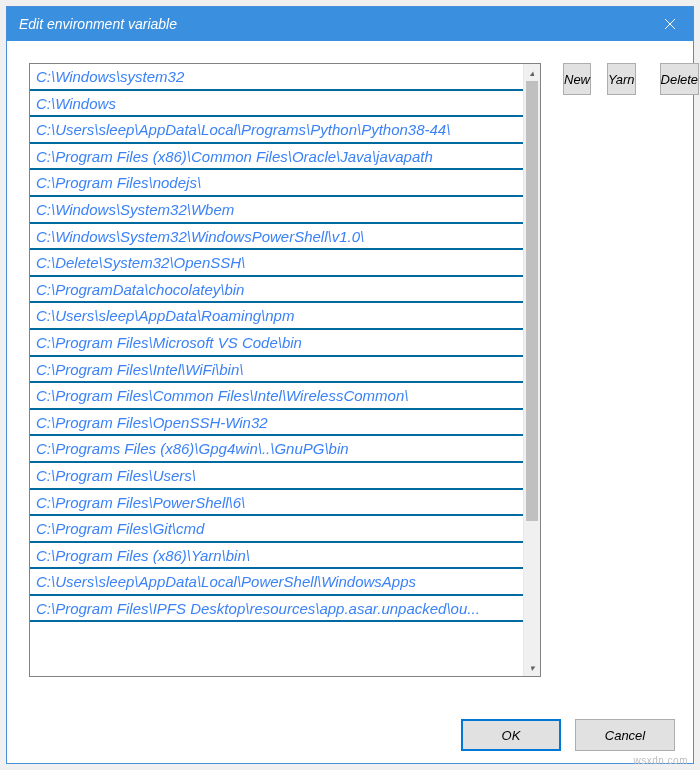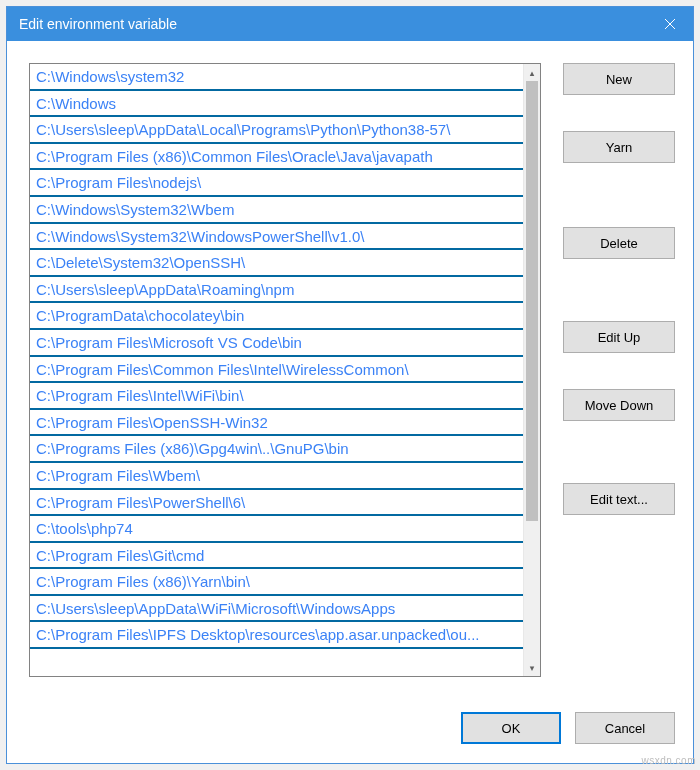"Edit environment variable" .window { font-style: none -> italic }
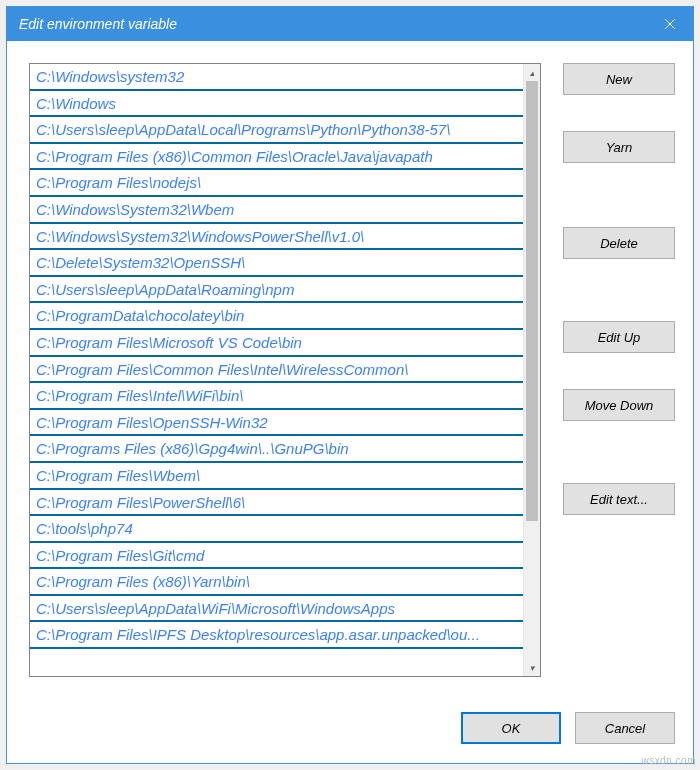"New" .sidebar { flex-direction: column -> row }
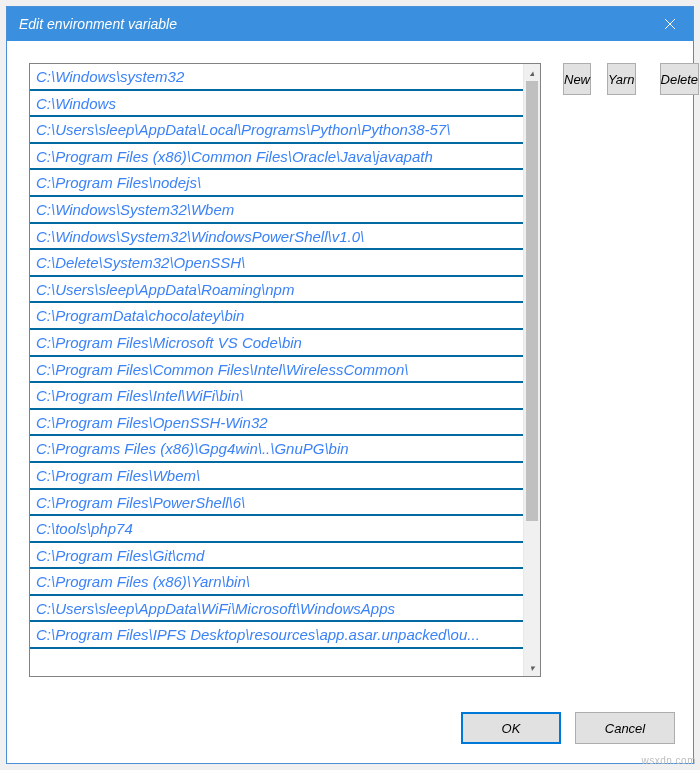"C:\Users\sleep\AppData\Local\Programs\Py" div.row { text: Python38-57 -> Python38-44 }
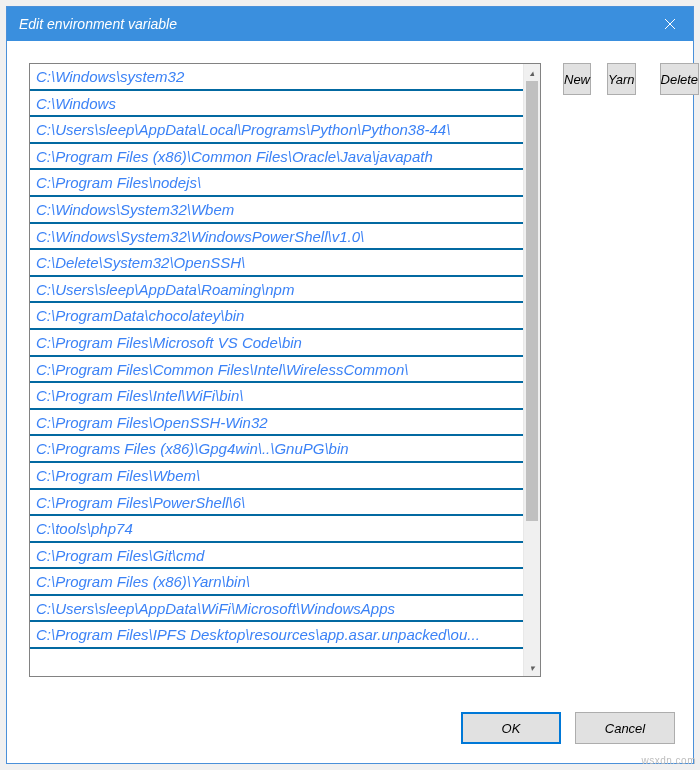"C:\Users\sleep\AppData\Roaming\npm" div.row { order: before "C:\ProgramData\chocolatey\bin" -> after "C:\ProgramData\chocolatey\bin" }
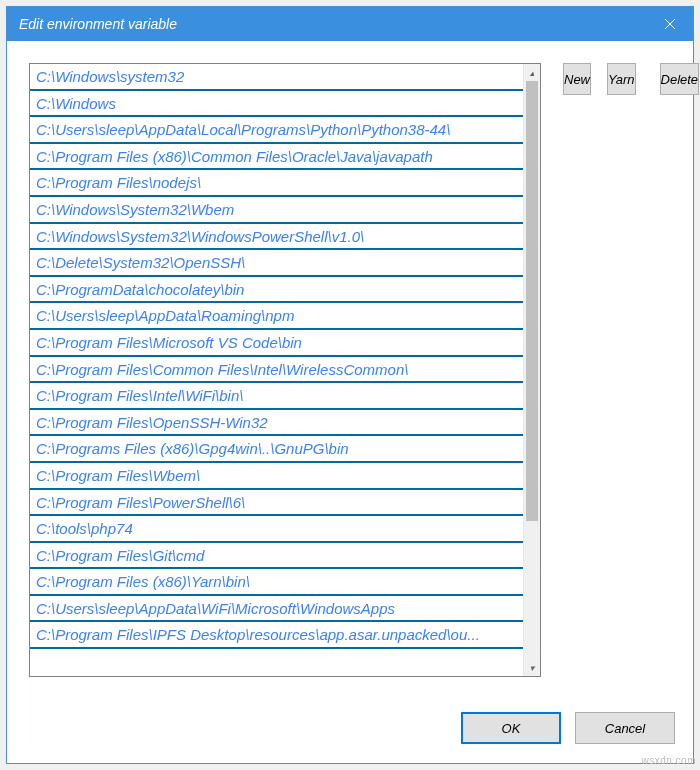"C:\Program Files\Common" div.row { order: before "C:\Program Files\Intel\WiFi\bin\" -> after "C:\Program Files\Intel\WiFi\bin\" }
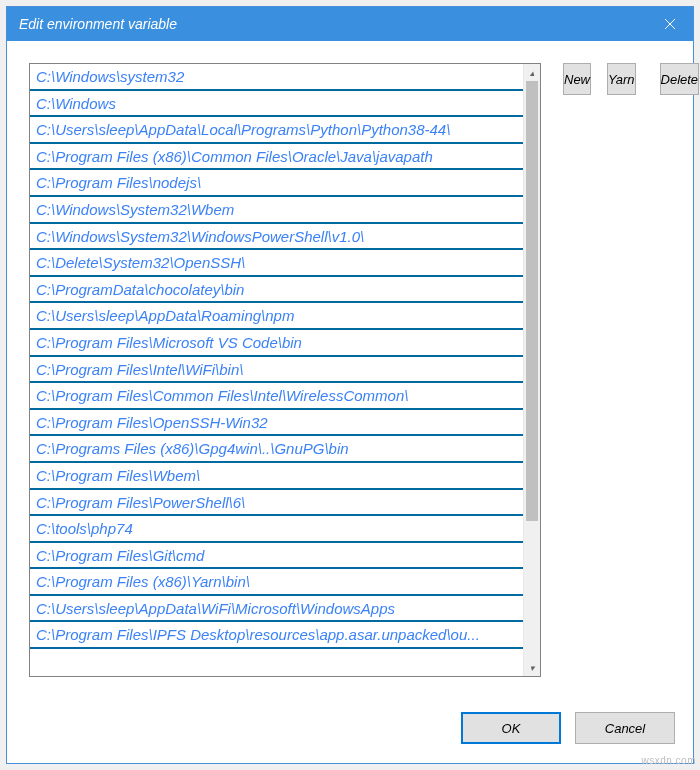"C:\Program Files\Wbem\" div.row { text: Wbem -> Users }
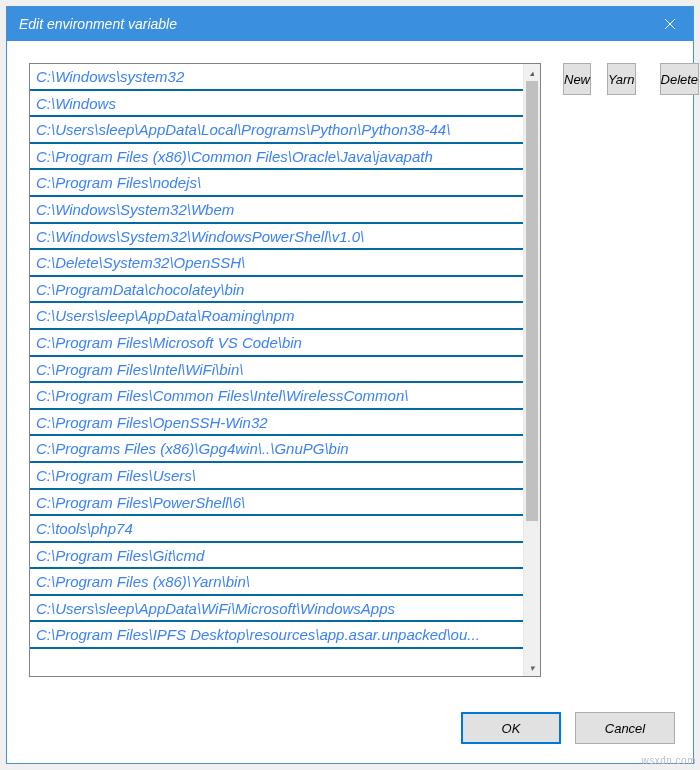"C:\tools\php74" div.row { html: <div>C:\tools\php74</div> -> none }
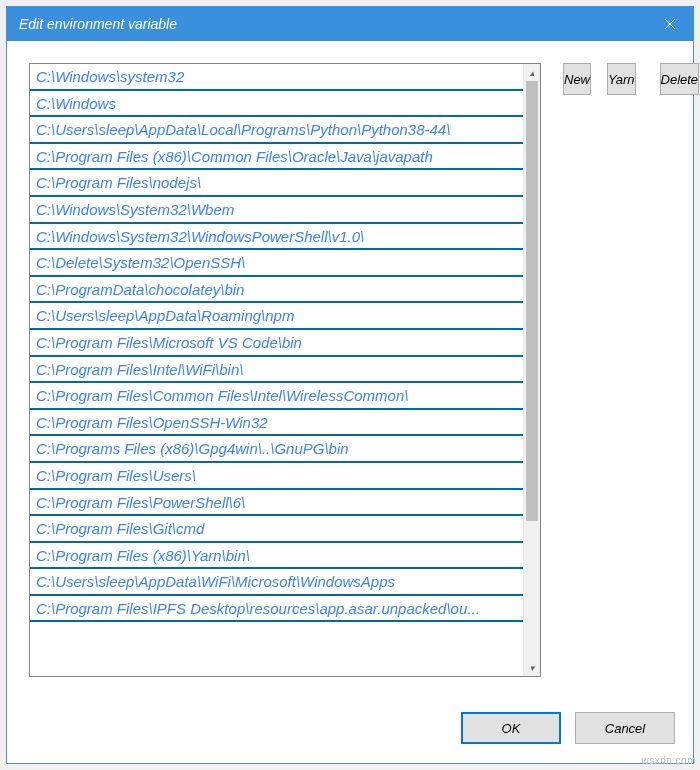"C:\Users\sleep\AppData\WiFi\Microsoft\Wi" div.row { text: WiFi\Microsoft -> Local\PowerShell }
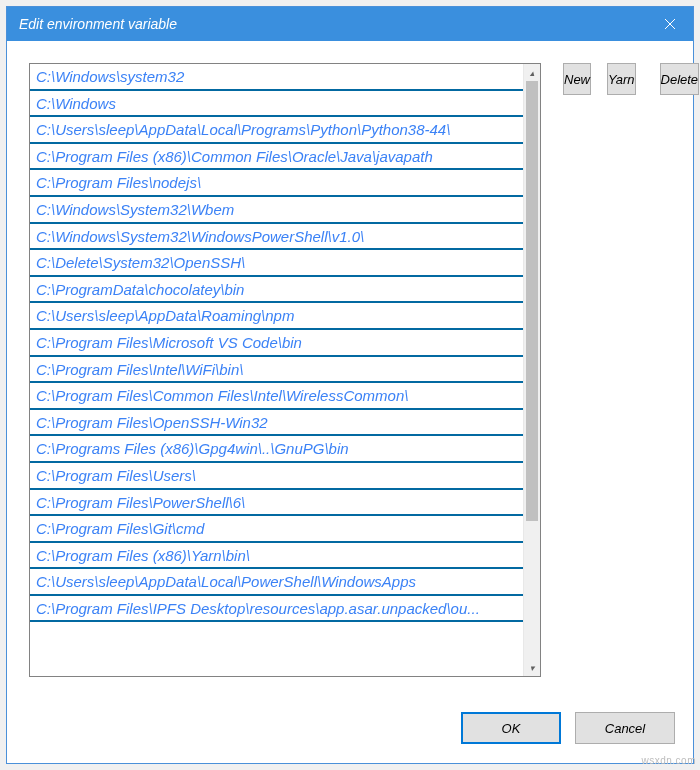"OK" .footer { align-items: center -> flex-end }
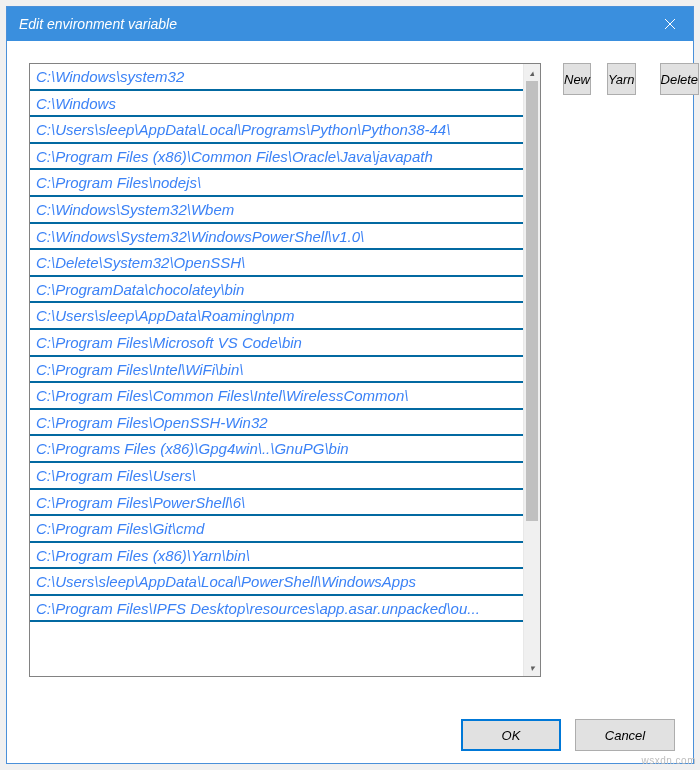"wsxdn.com" .watermark { right: 4px -> 12px }
